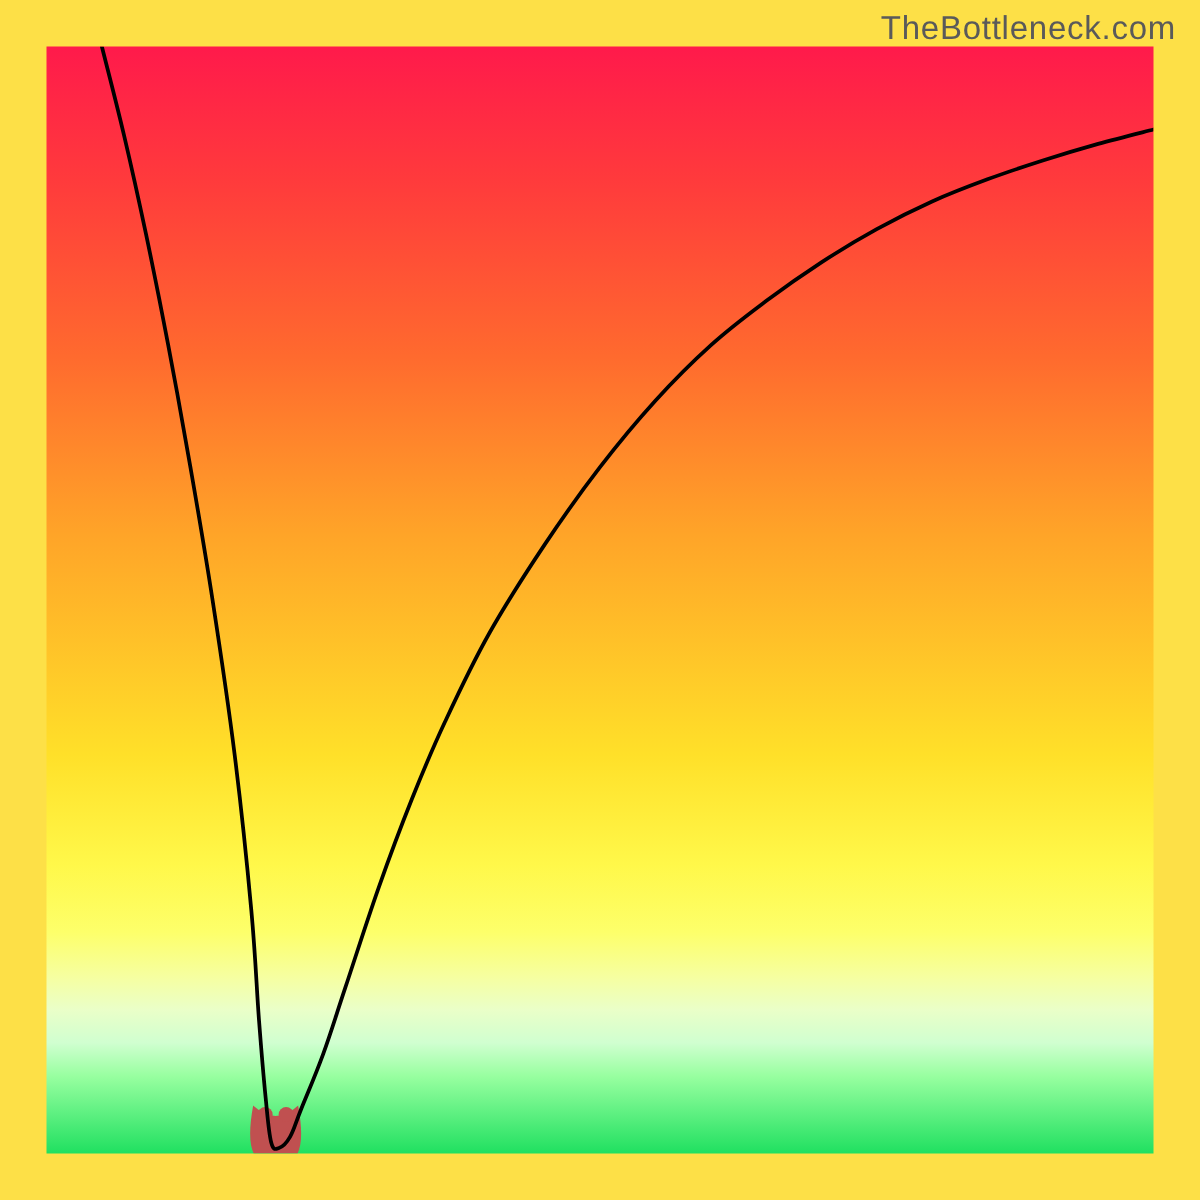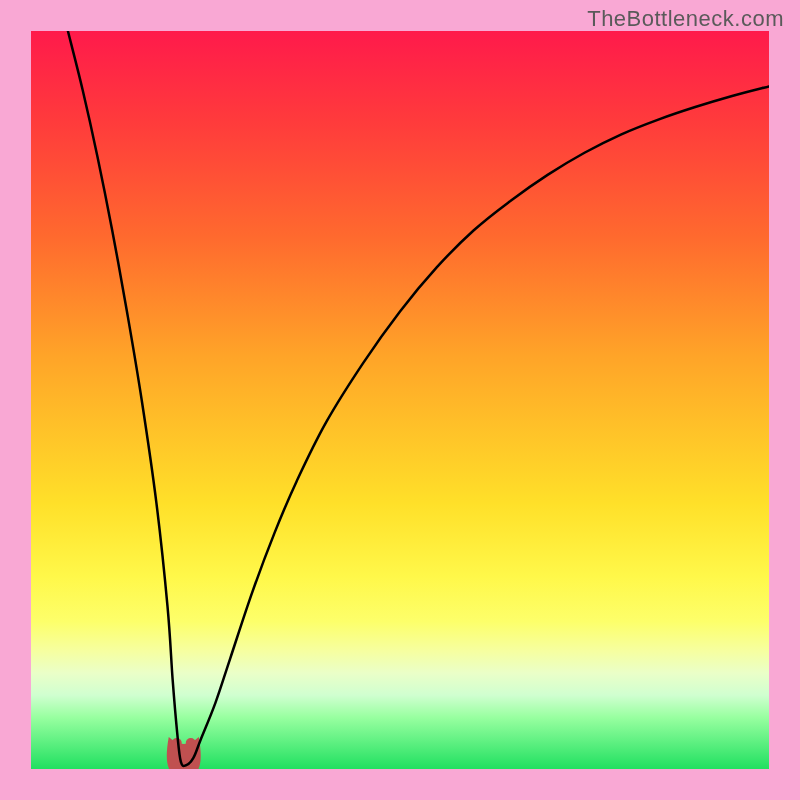"TheBottleneck.com" .frame { background: #f9a8d4 -> #fde047 }
